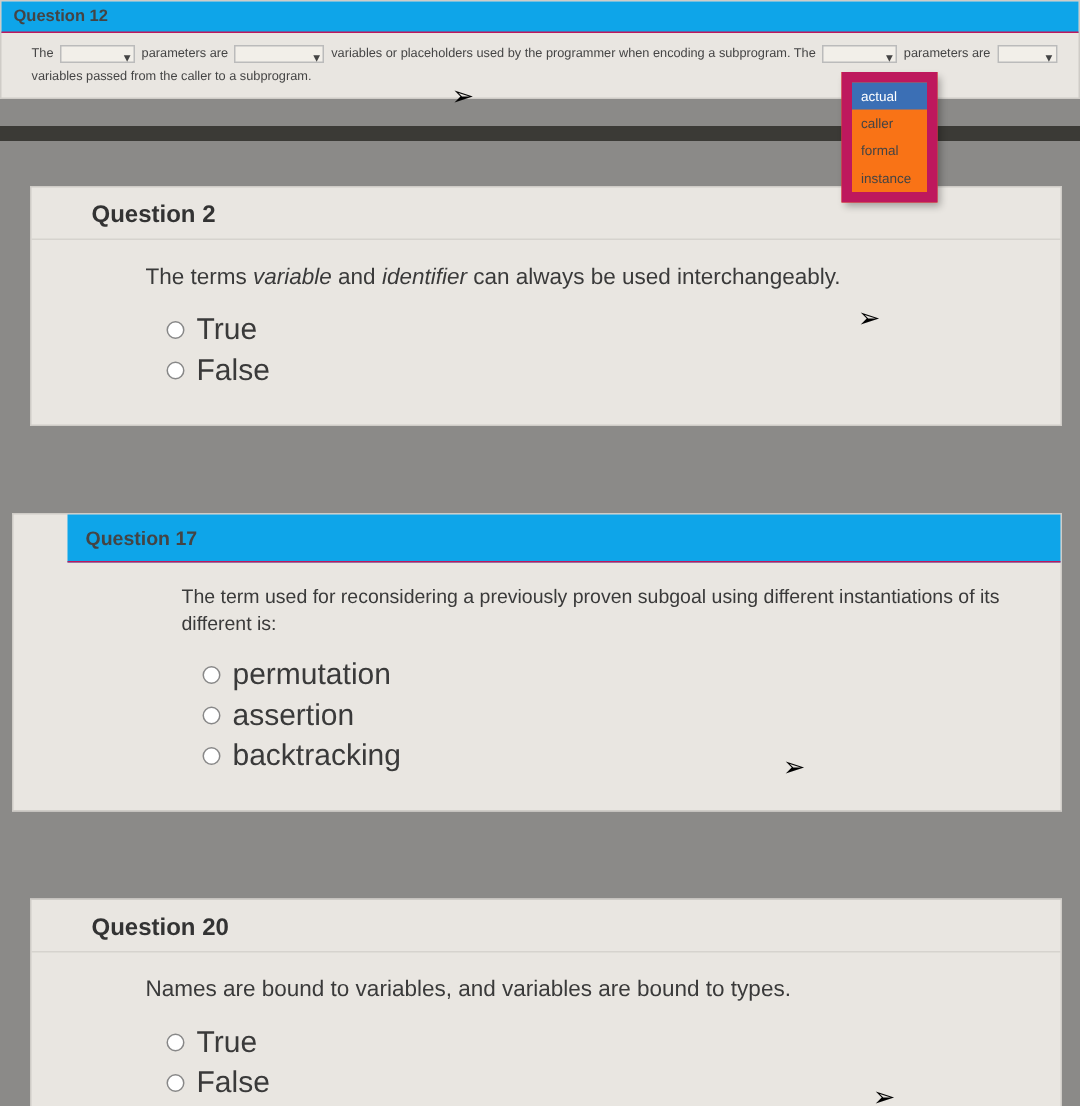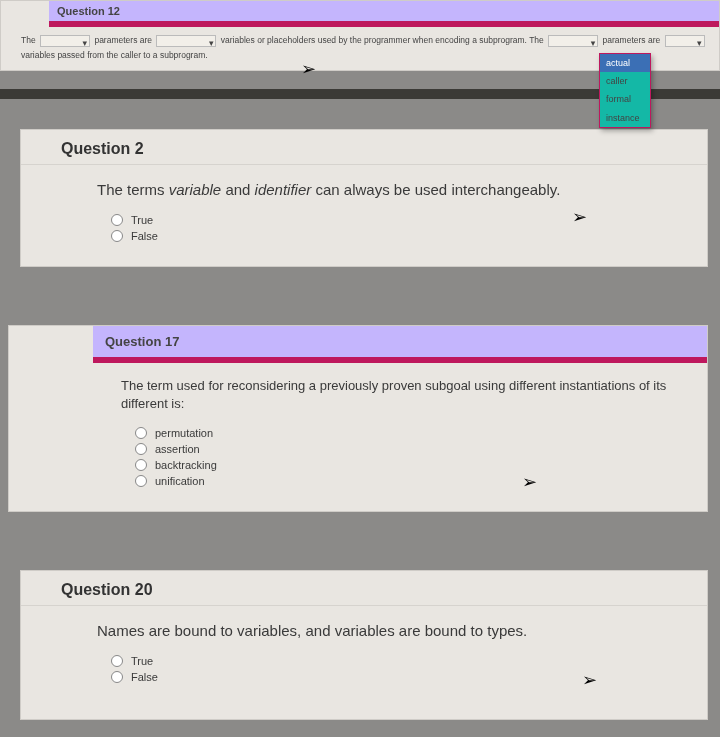"Question 12" .q-header { background: #c4b5fd -> #0ea5e9; border-bottom: 6px solid #be185d -> 1px solid #be185d; margin-left: 48px -> none }
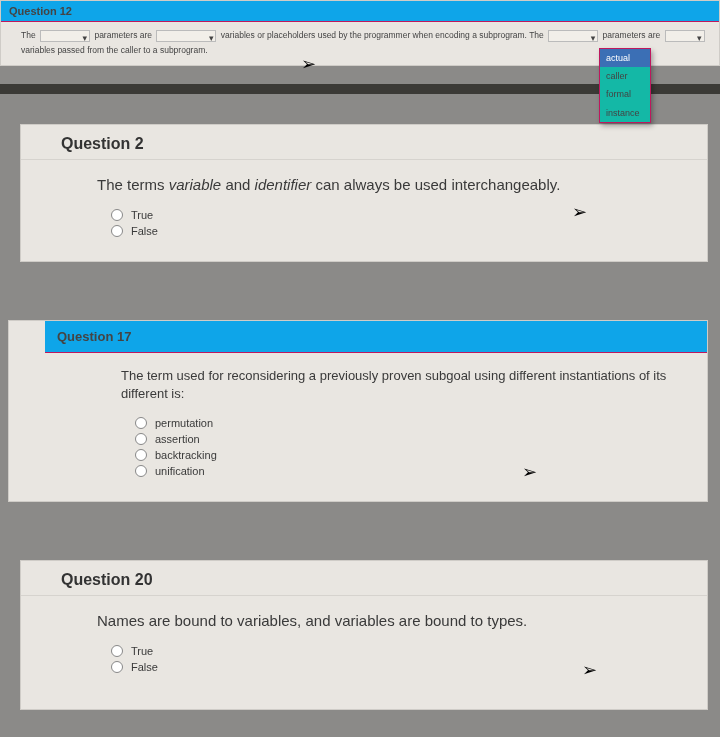"actual" .dropdown-open { background: #14b8a6 -> #f97316; border: 1px solid #be185d -> 7px solid #be185d; margin-left: 38px -> none }
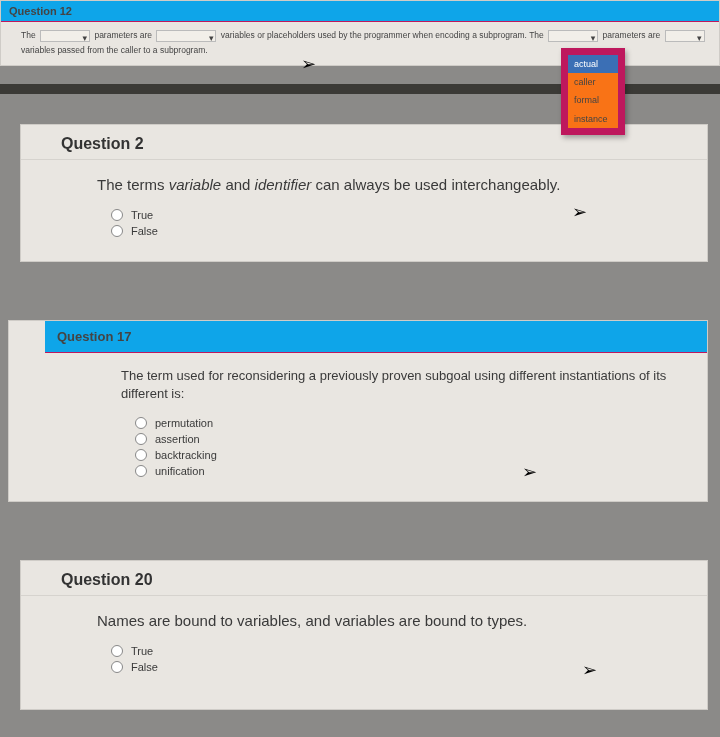"True" .opt-row { font-size: 11px -> 20px }
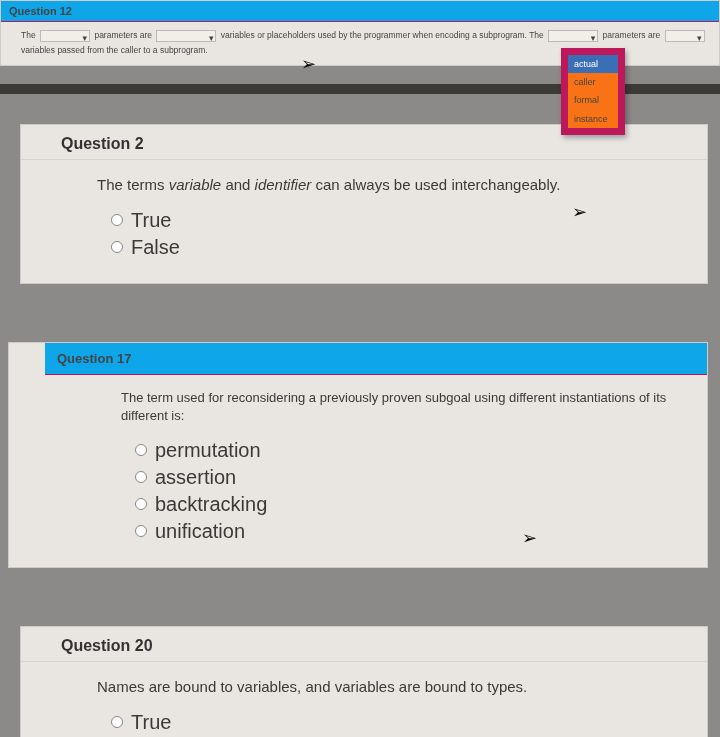"unification" div.opt-row { html: <div> <span></span> <span>unification</span> </div> -> none }
